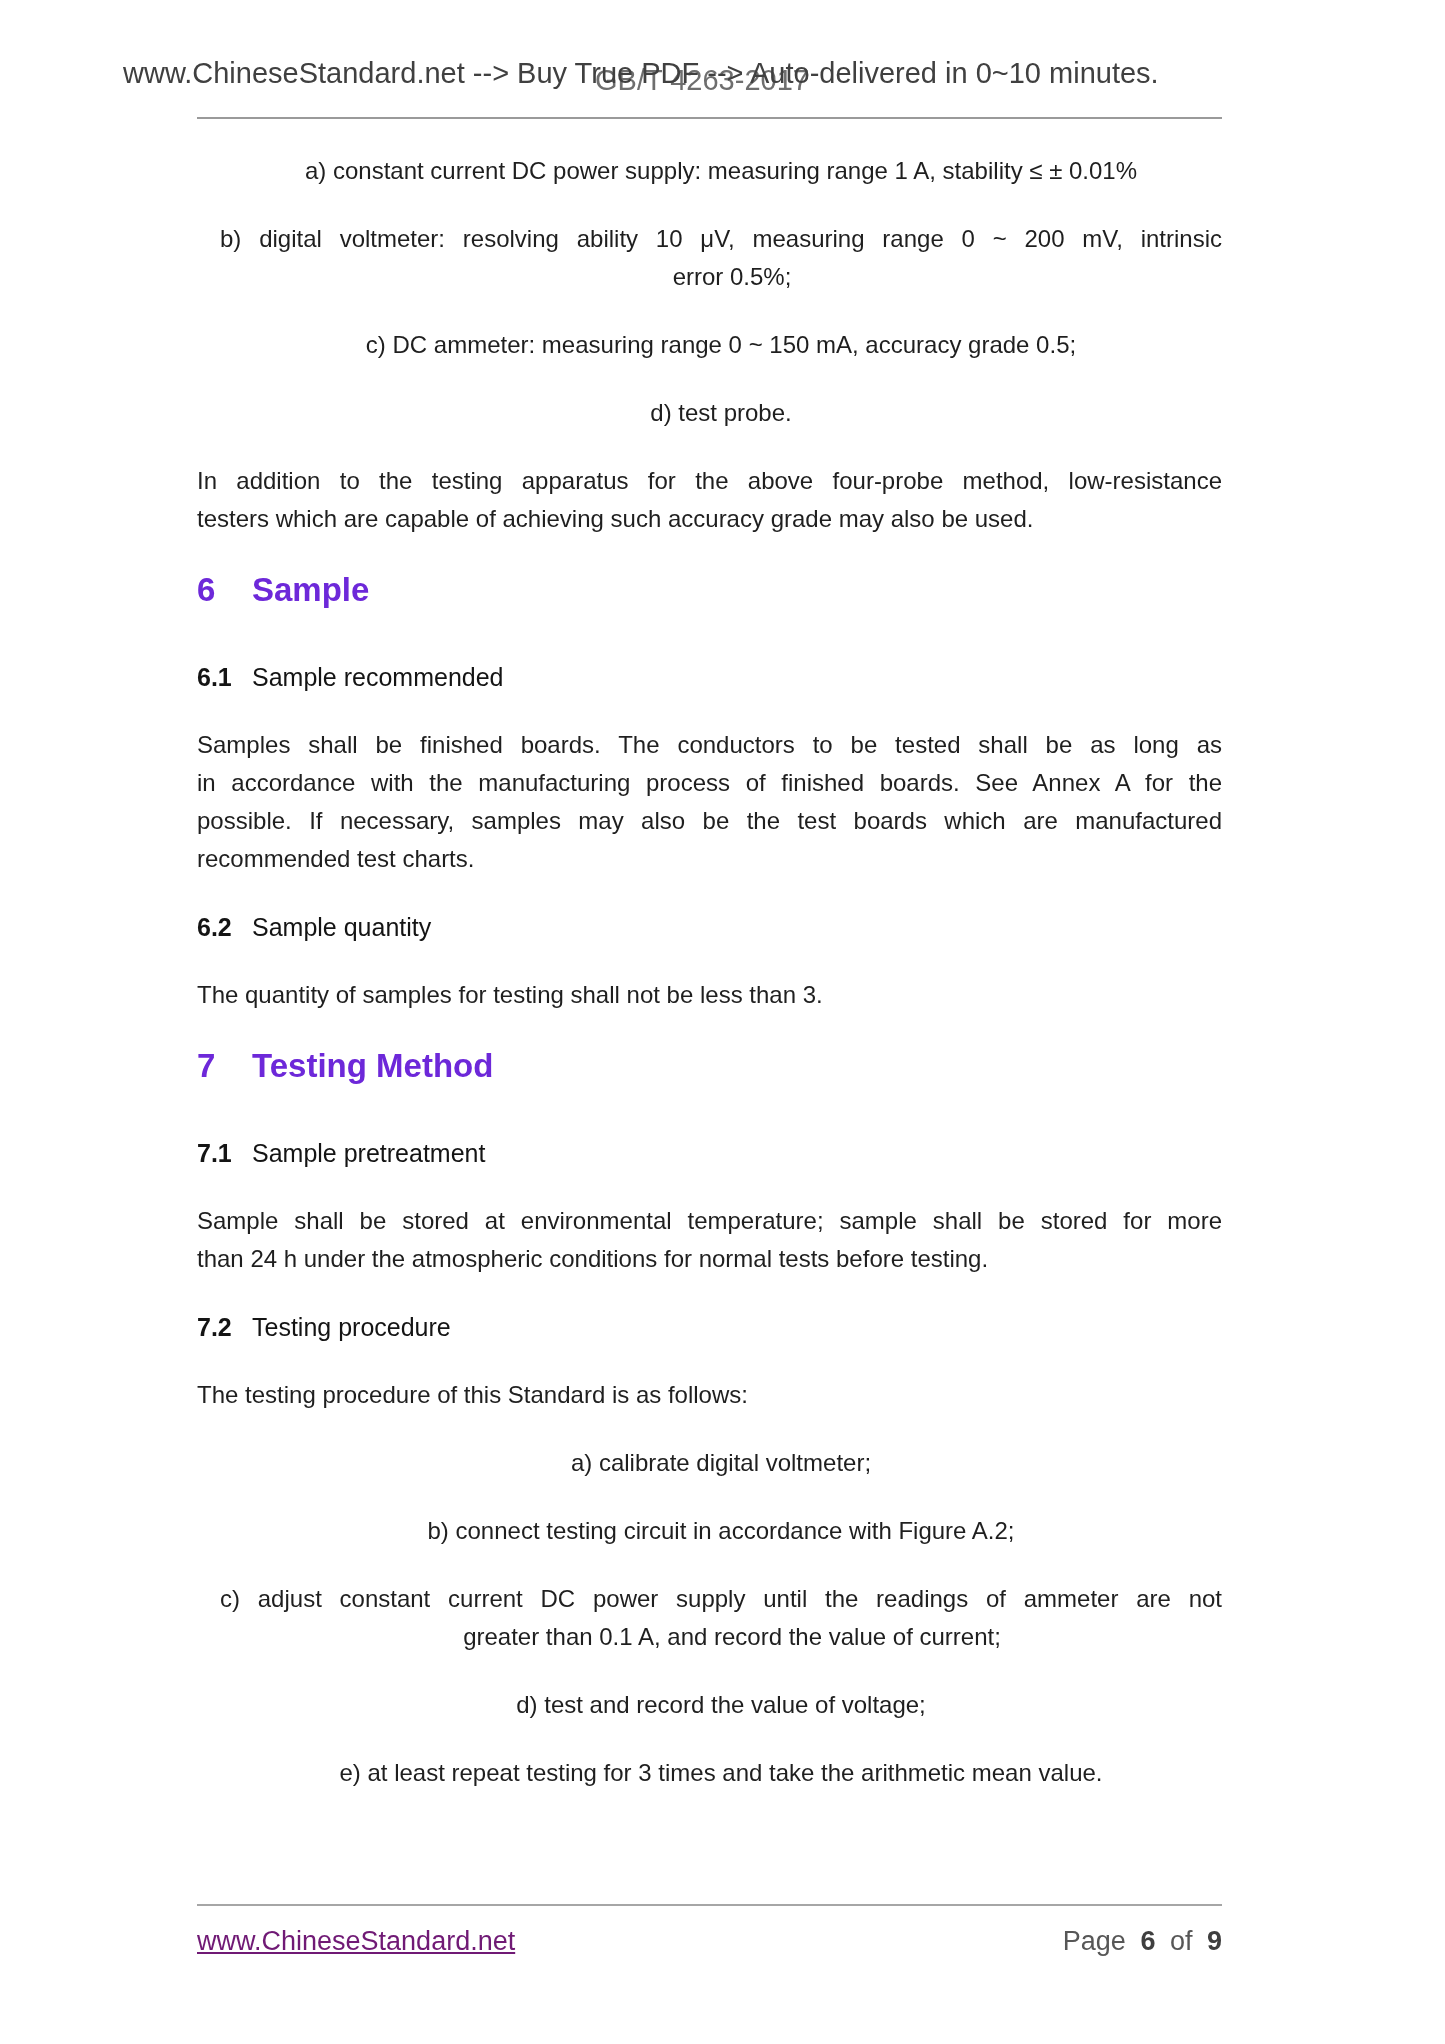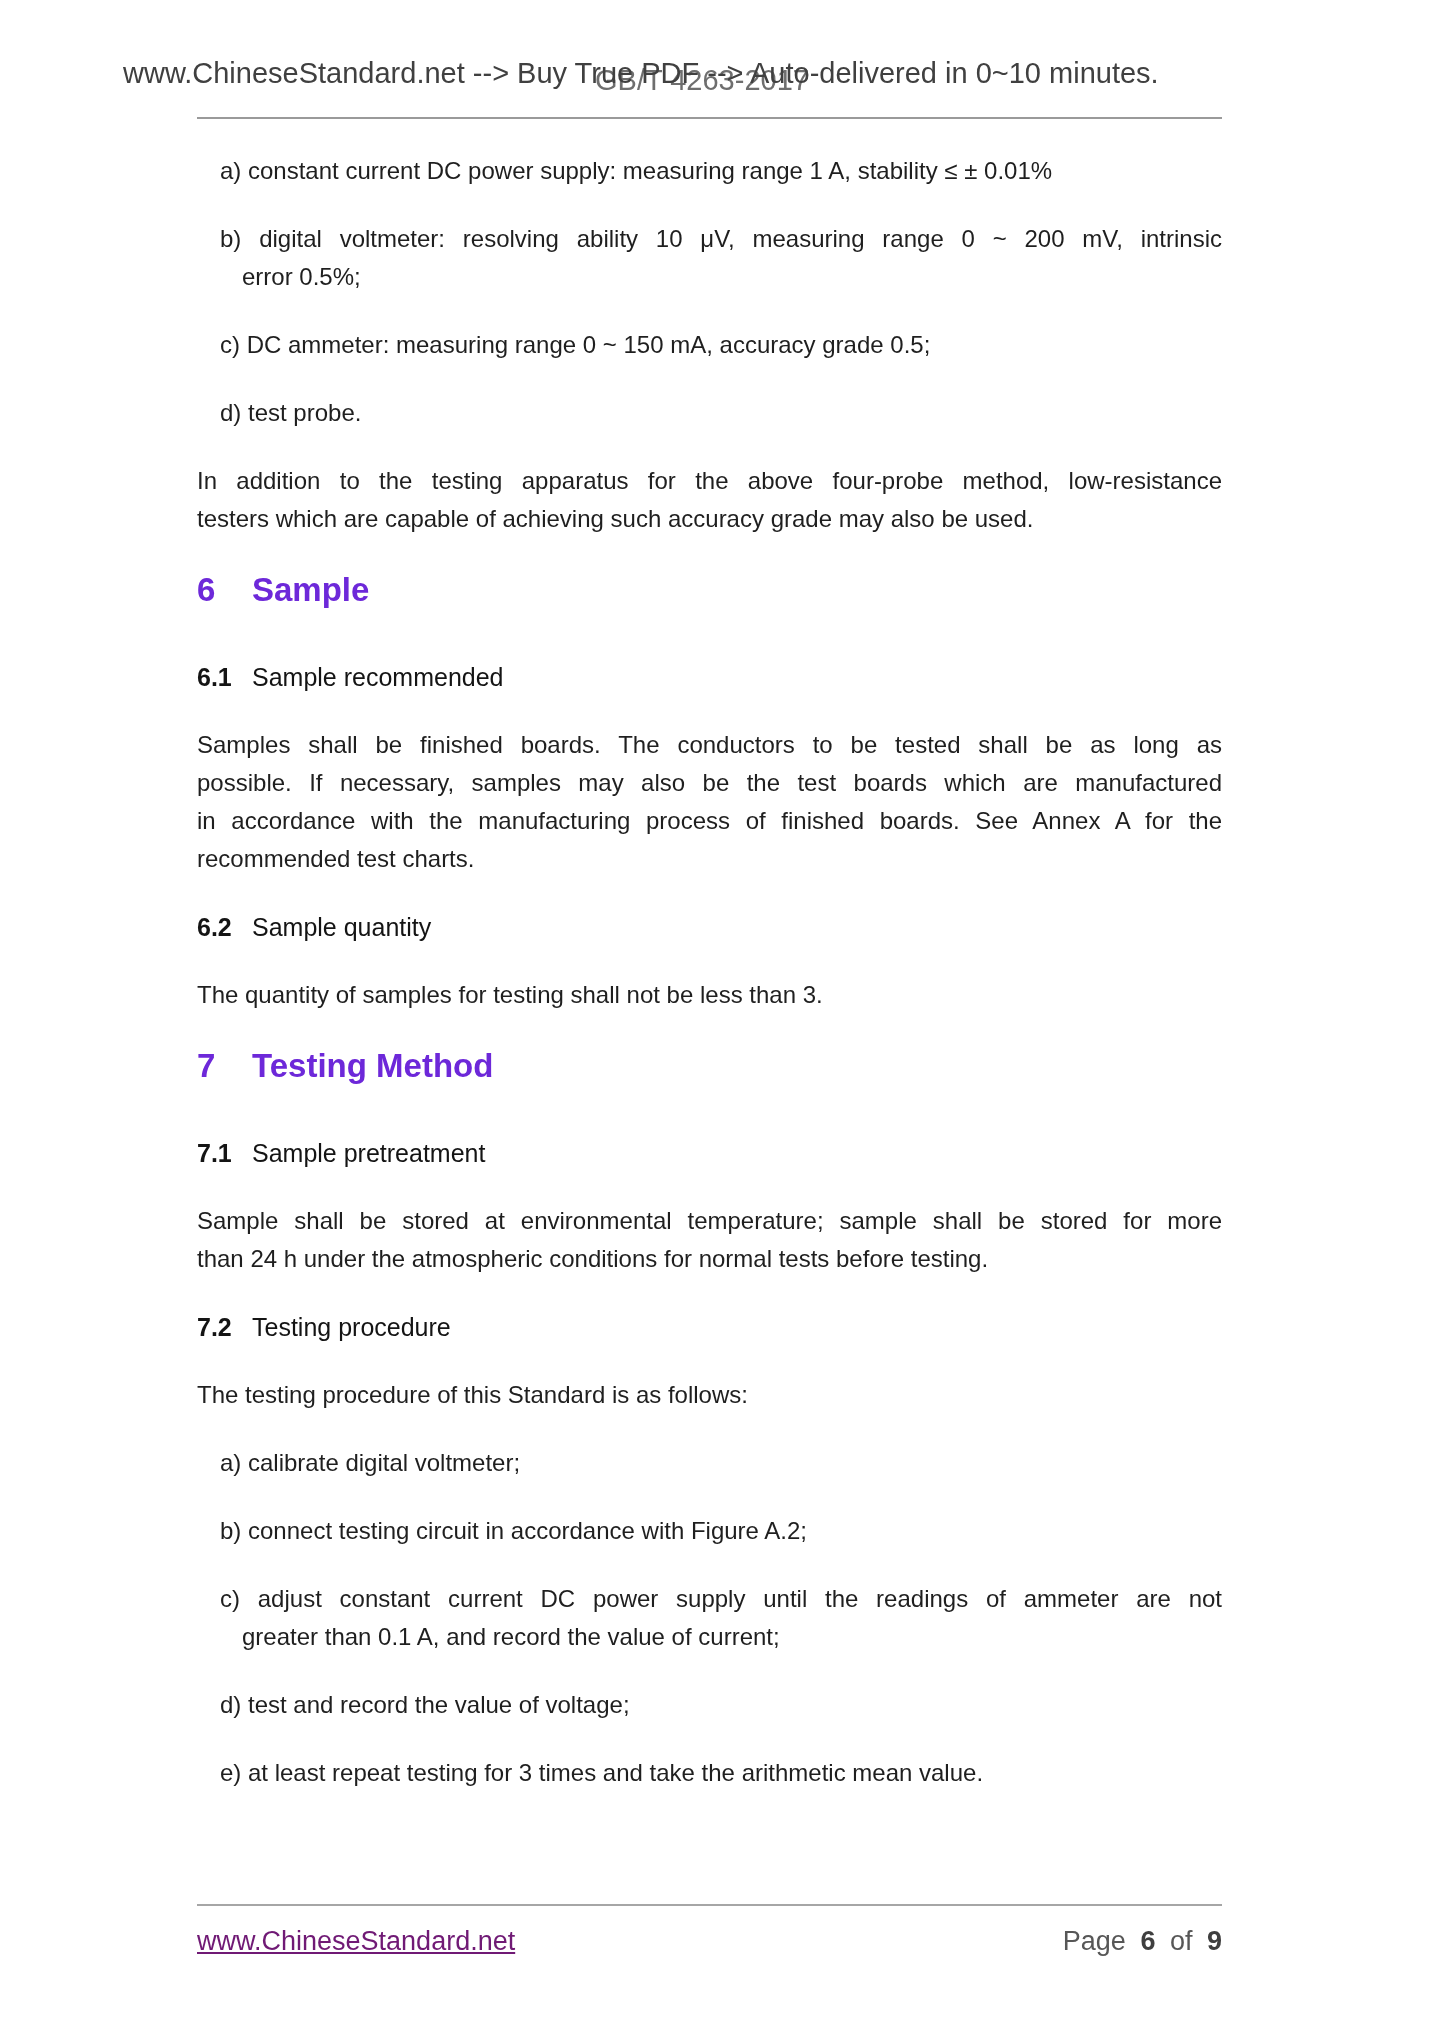"a) constant current DC power" .li .line { text-align: none -> center }
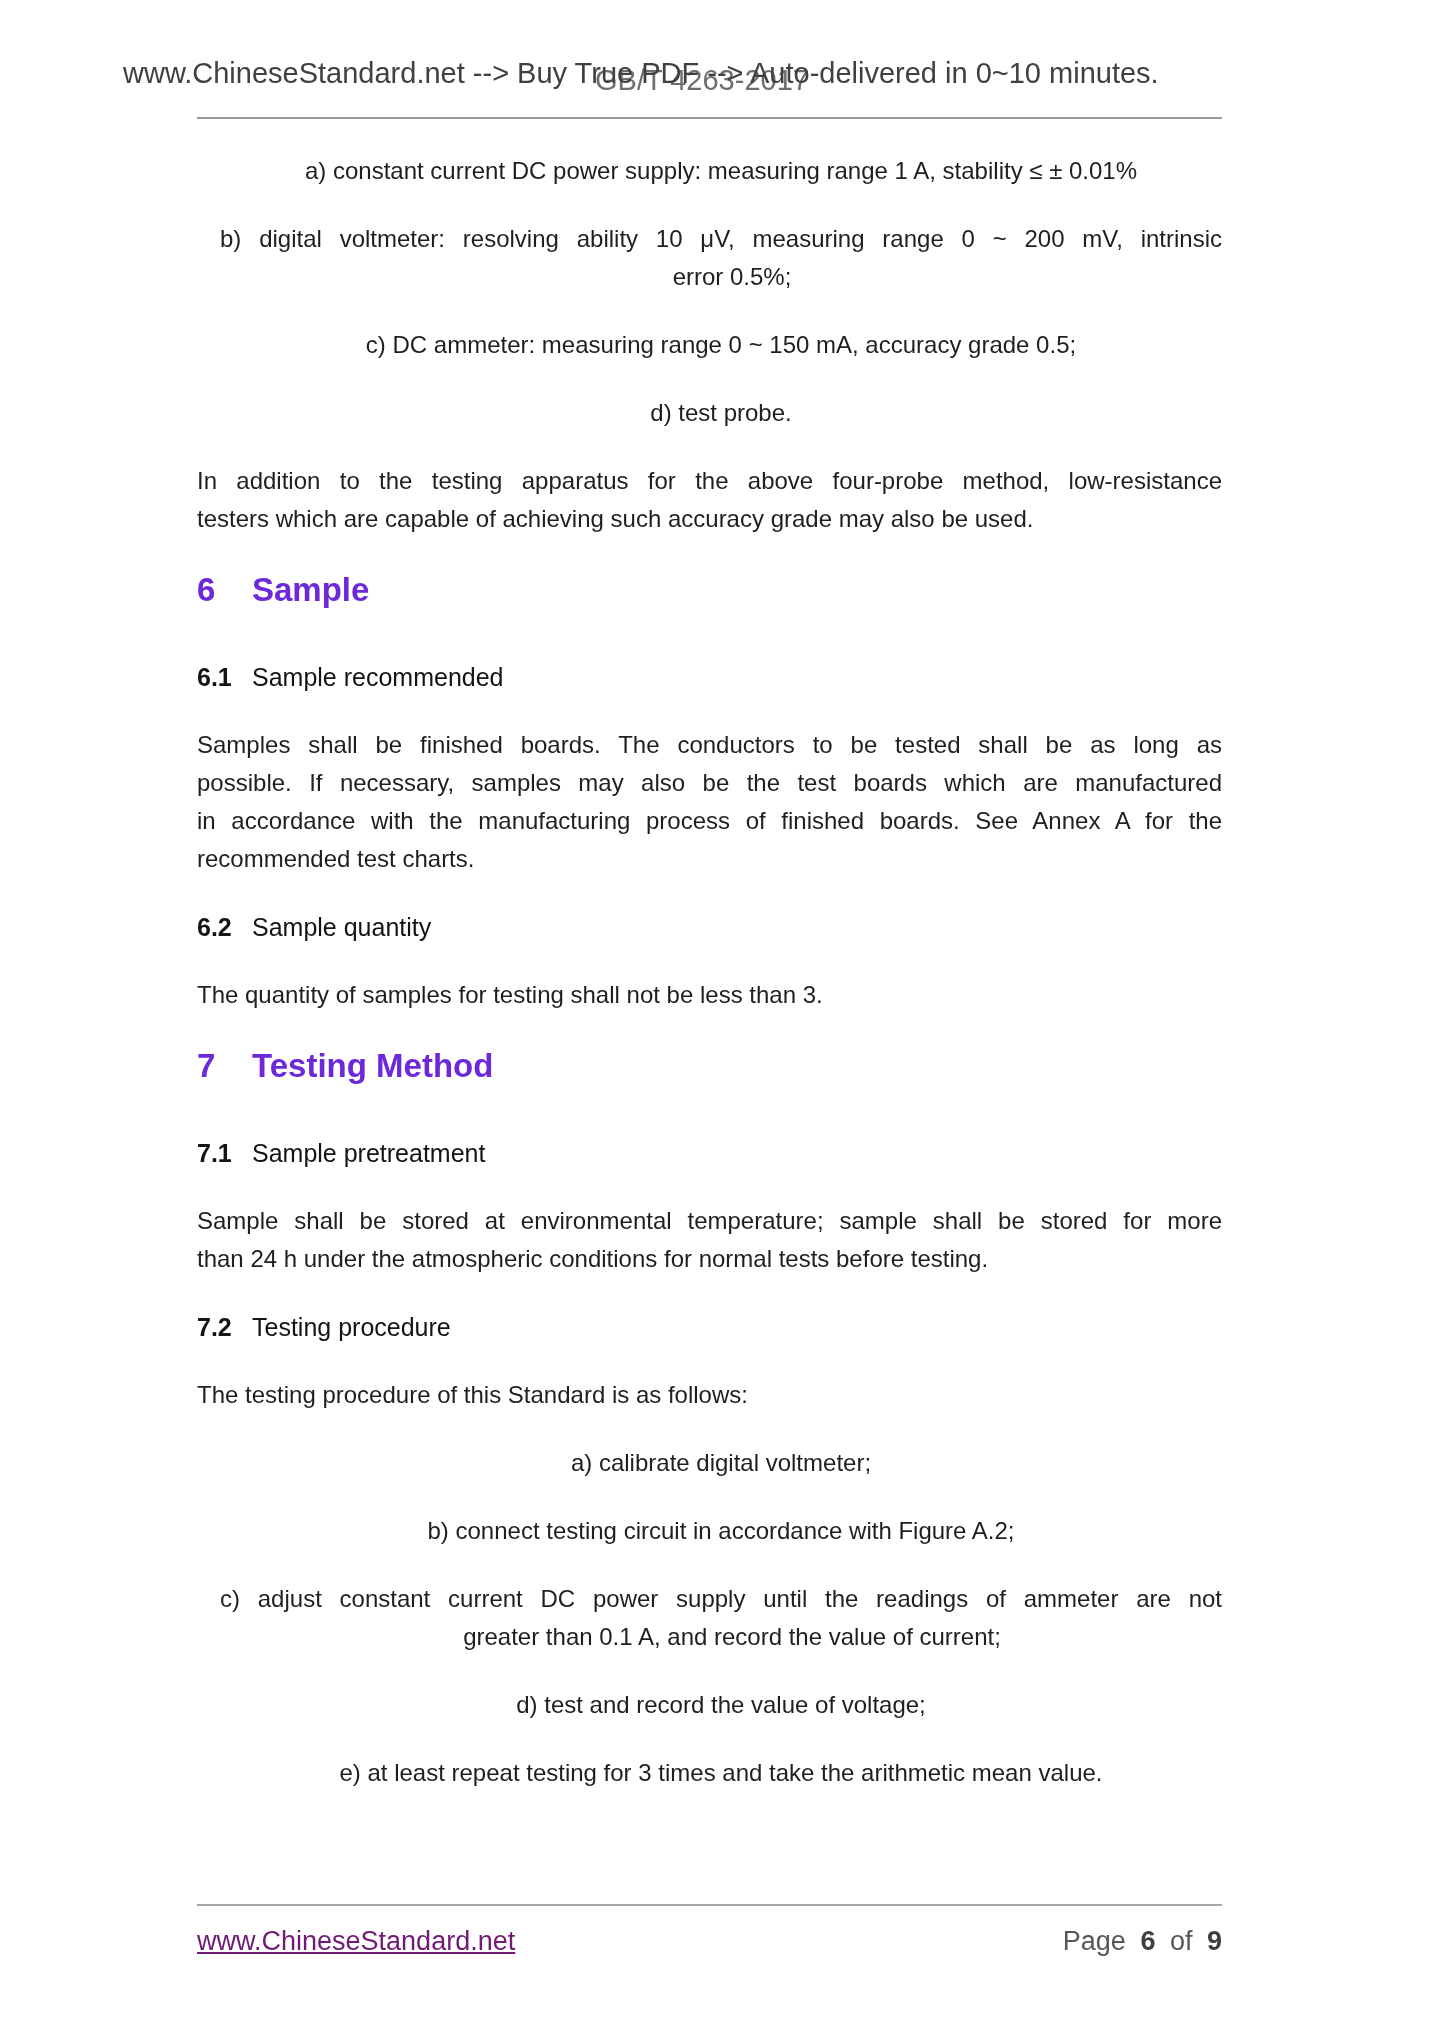"possible. If necessary, samples may" div.line { order: before "in accordance with the manufacturing" -> after "in accordance with the manufacturing" }
